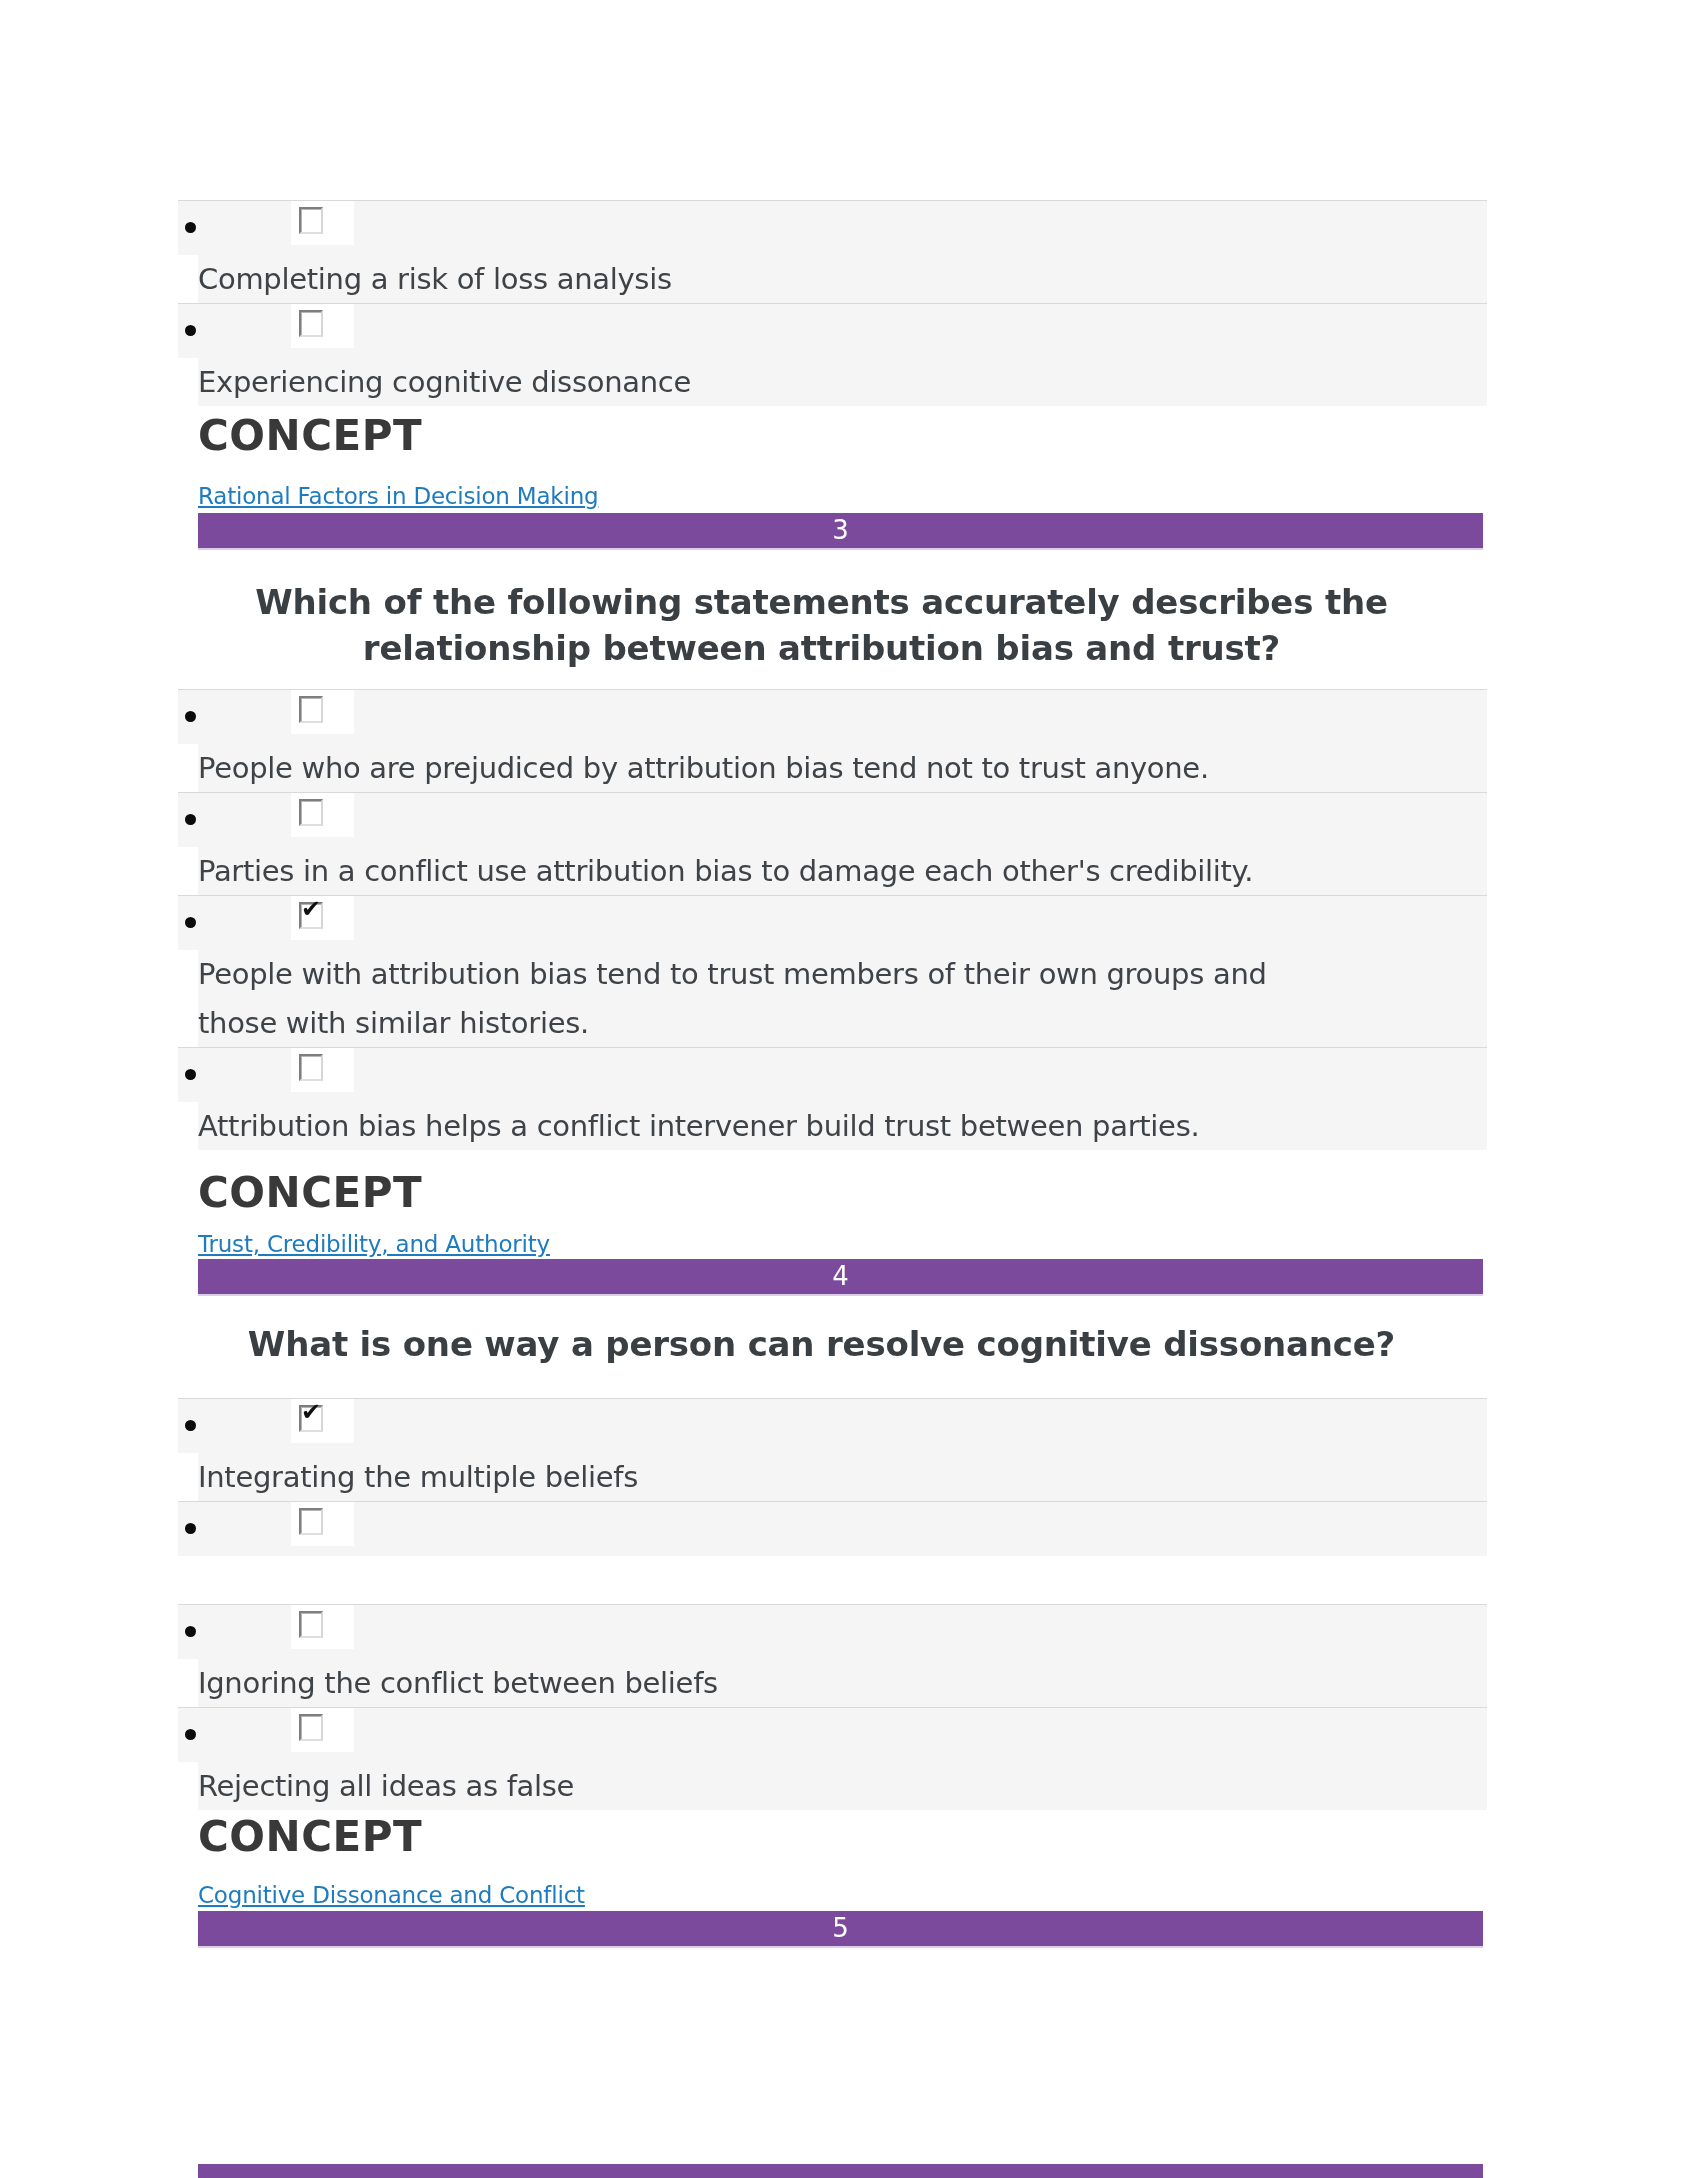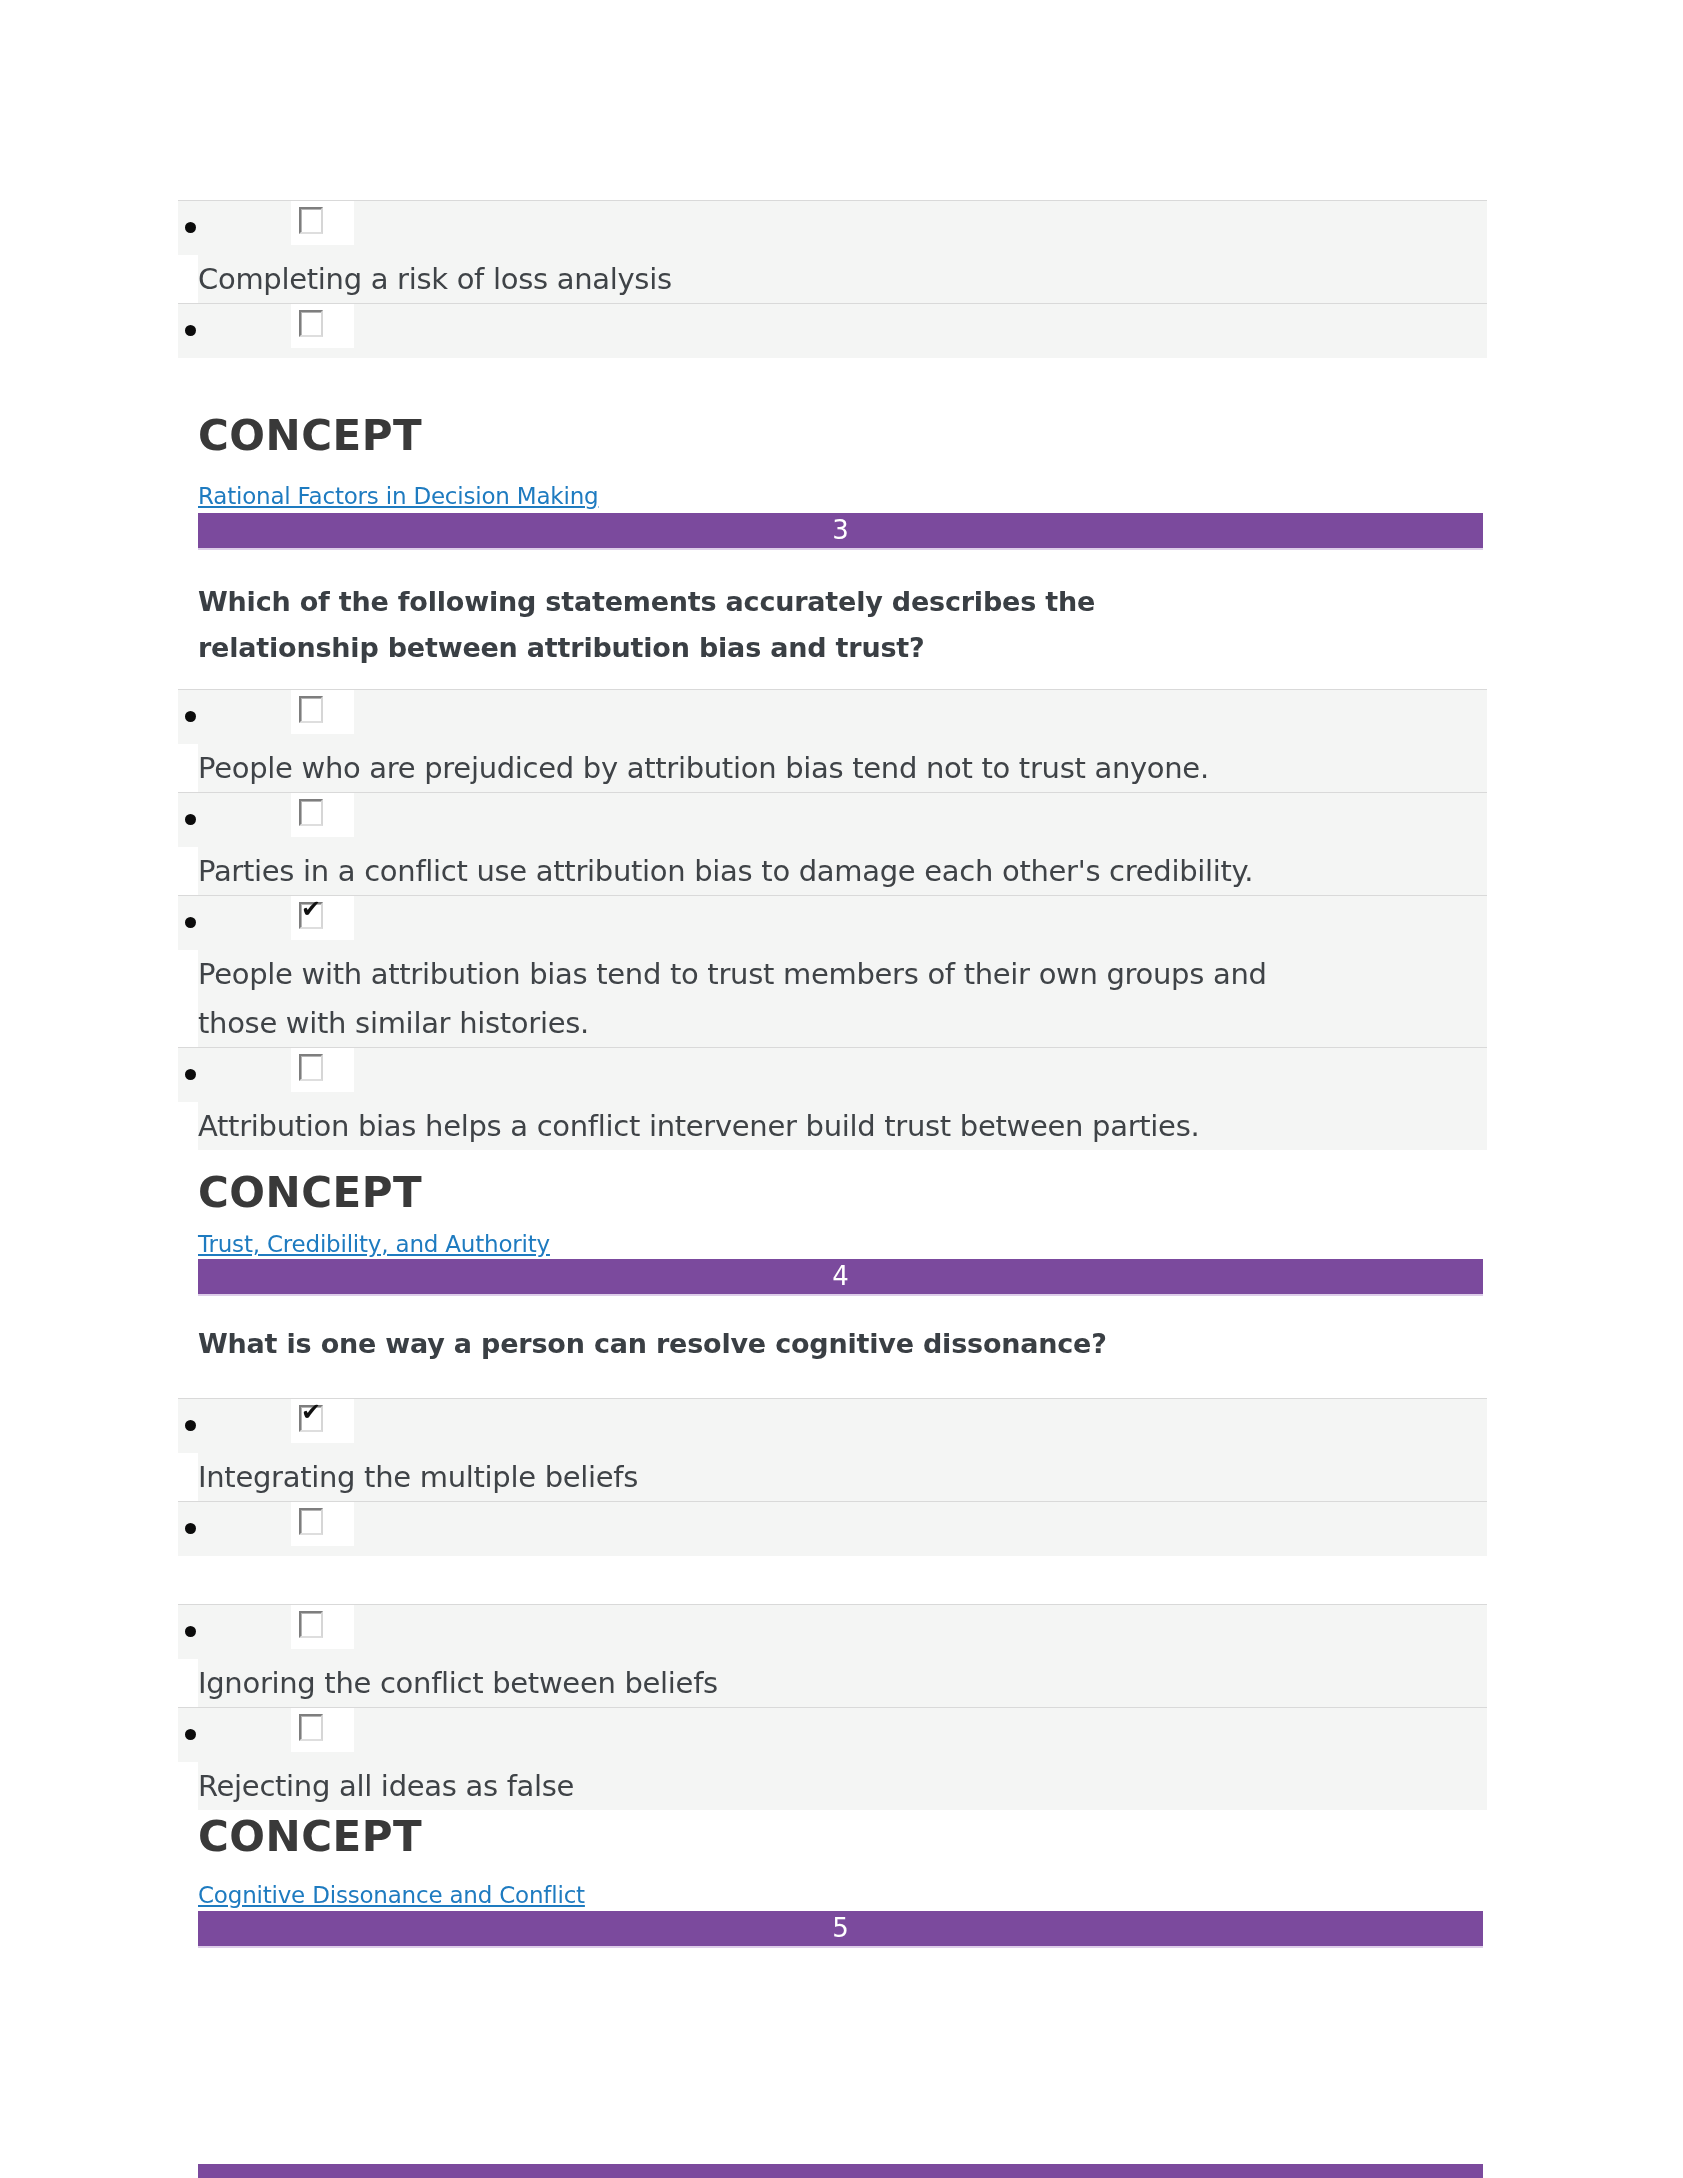"Experiencing cognitive dissonance" div.opt-line2 { html: none -> <div> <div>Experiencing cognitive dissonance</div> </div> }
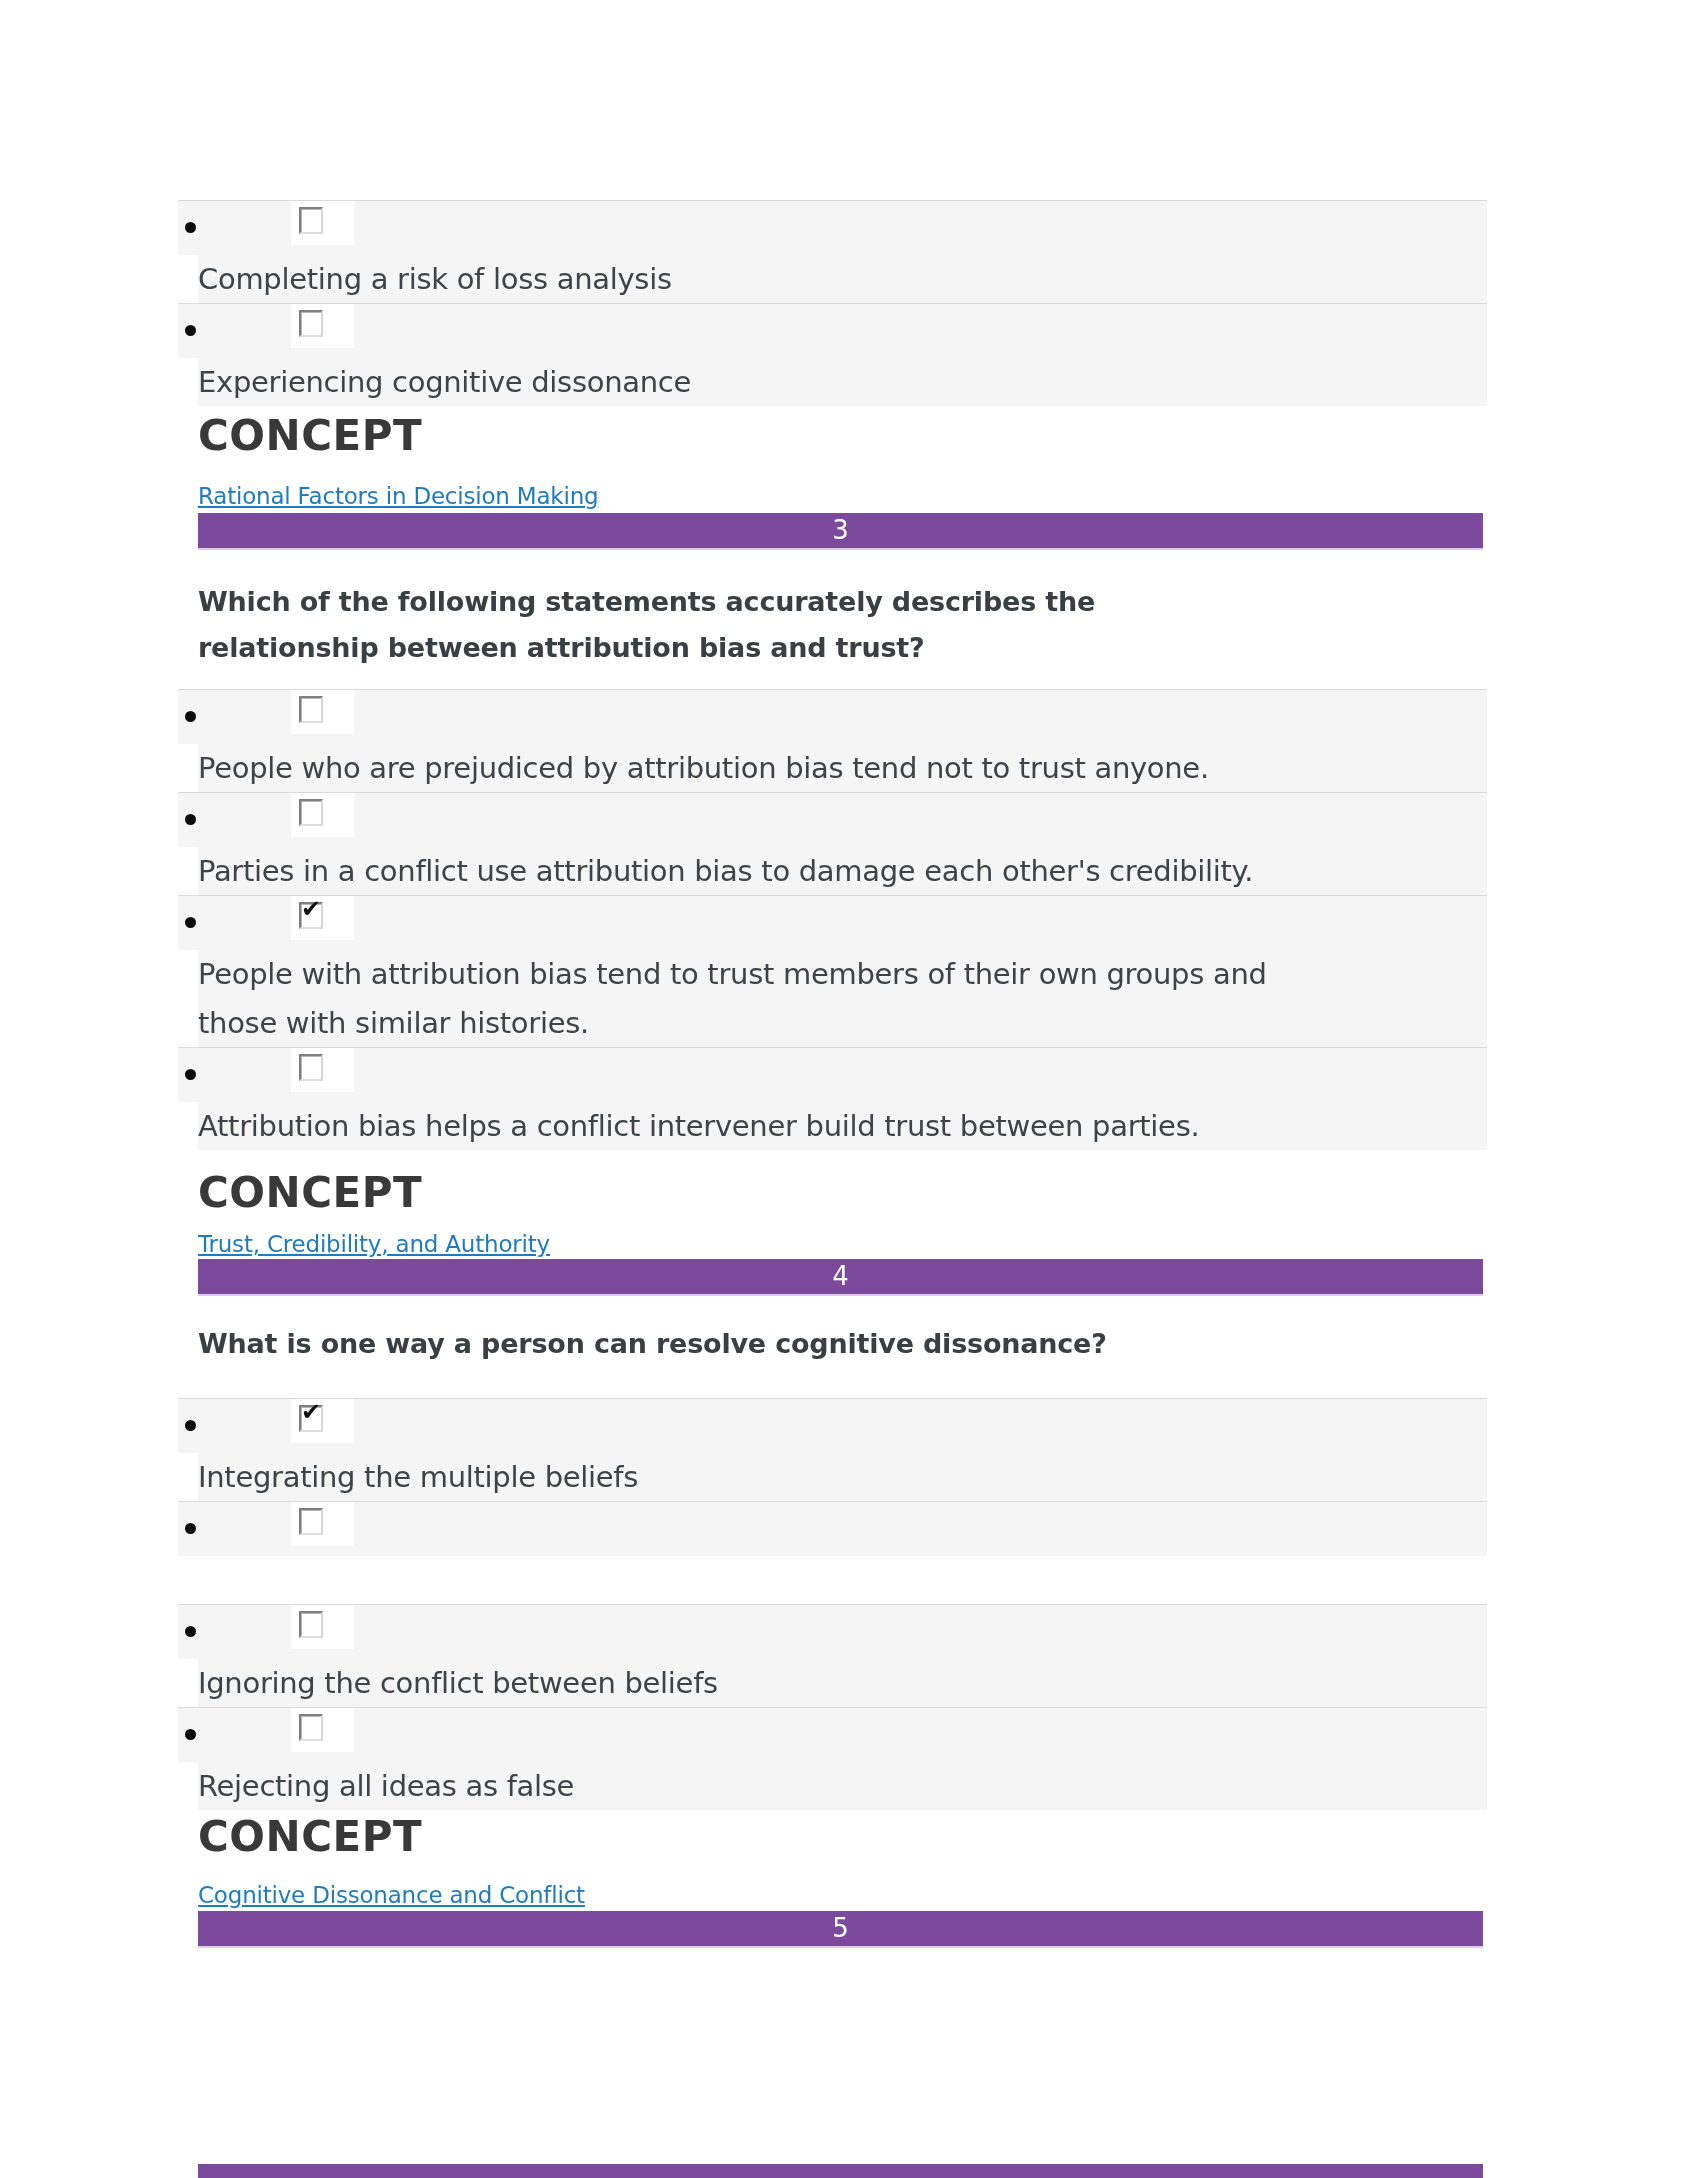"Which of the following statements" .question { font-size: 27px -> 34px; text-align: none -> center }
